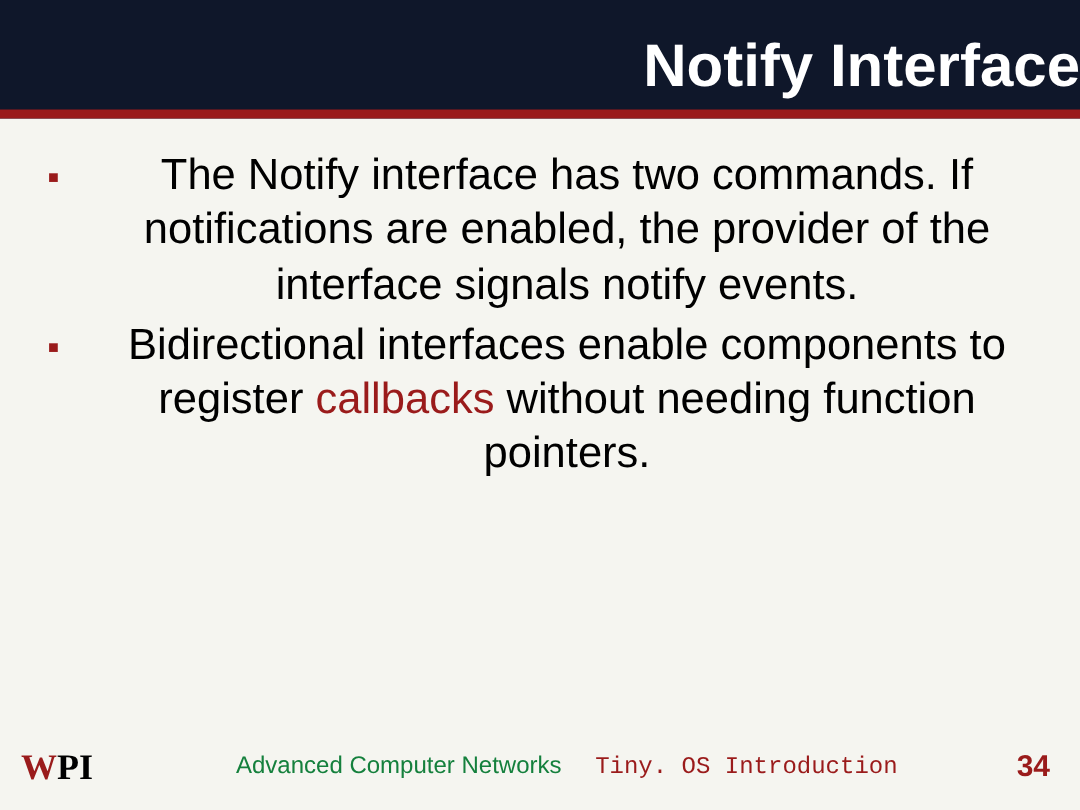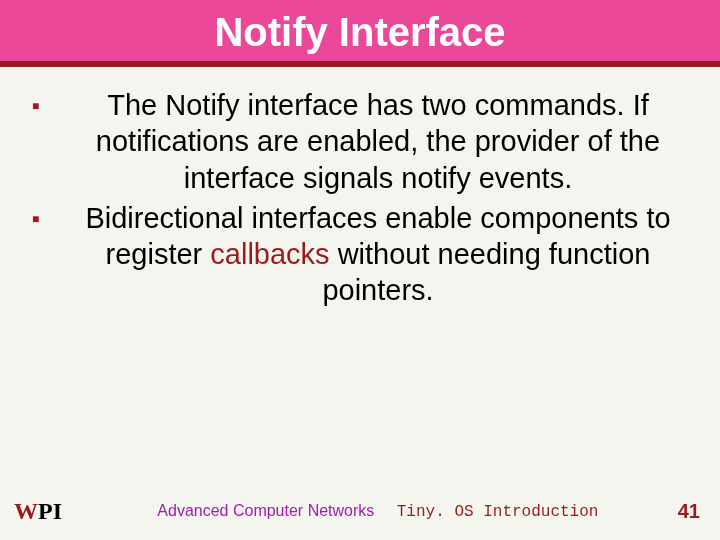"Notify Interface" .title-bar { background: #ec4899 -> #0f172a; padding: 10px 0 6px 0 -> 22px 0 6px 0; text-align: center -> right }
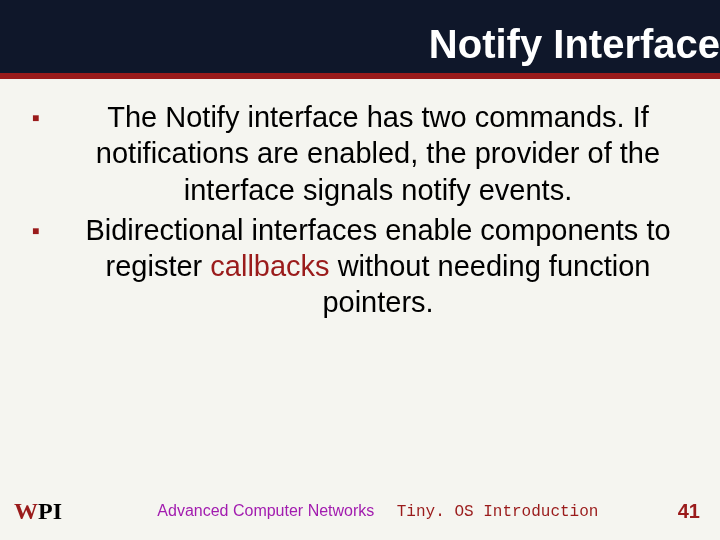"Advanced Computer Networks" .footer-center .course { color: #a21caf -> #15803d }
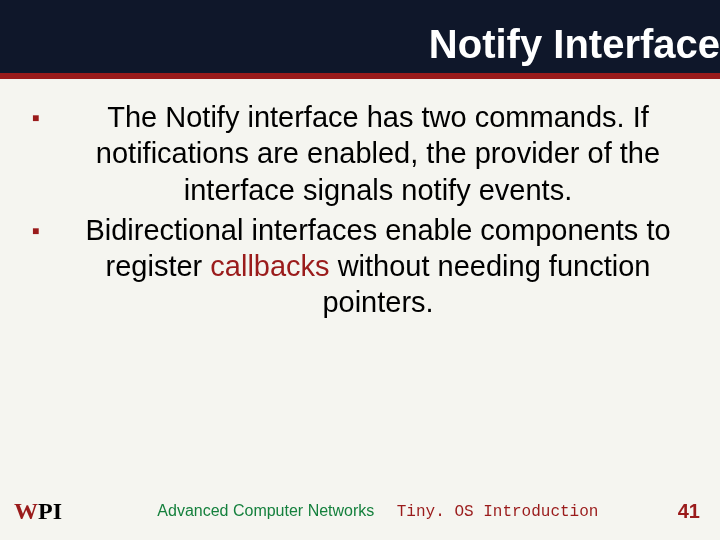"41" div.page-num { text: 41 -> 34 }
